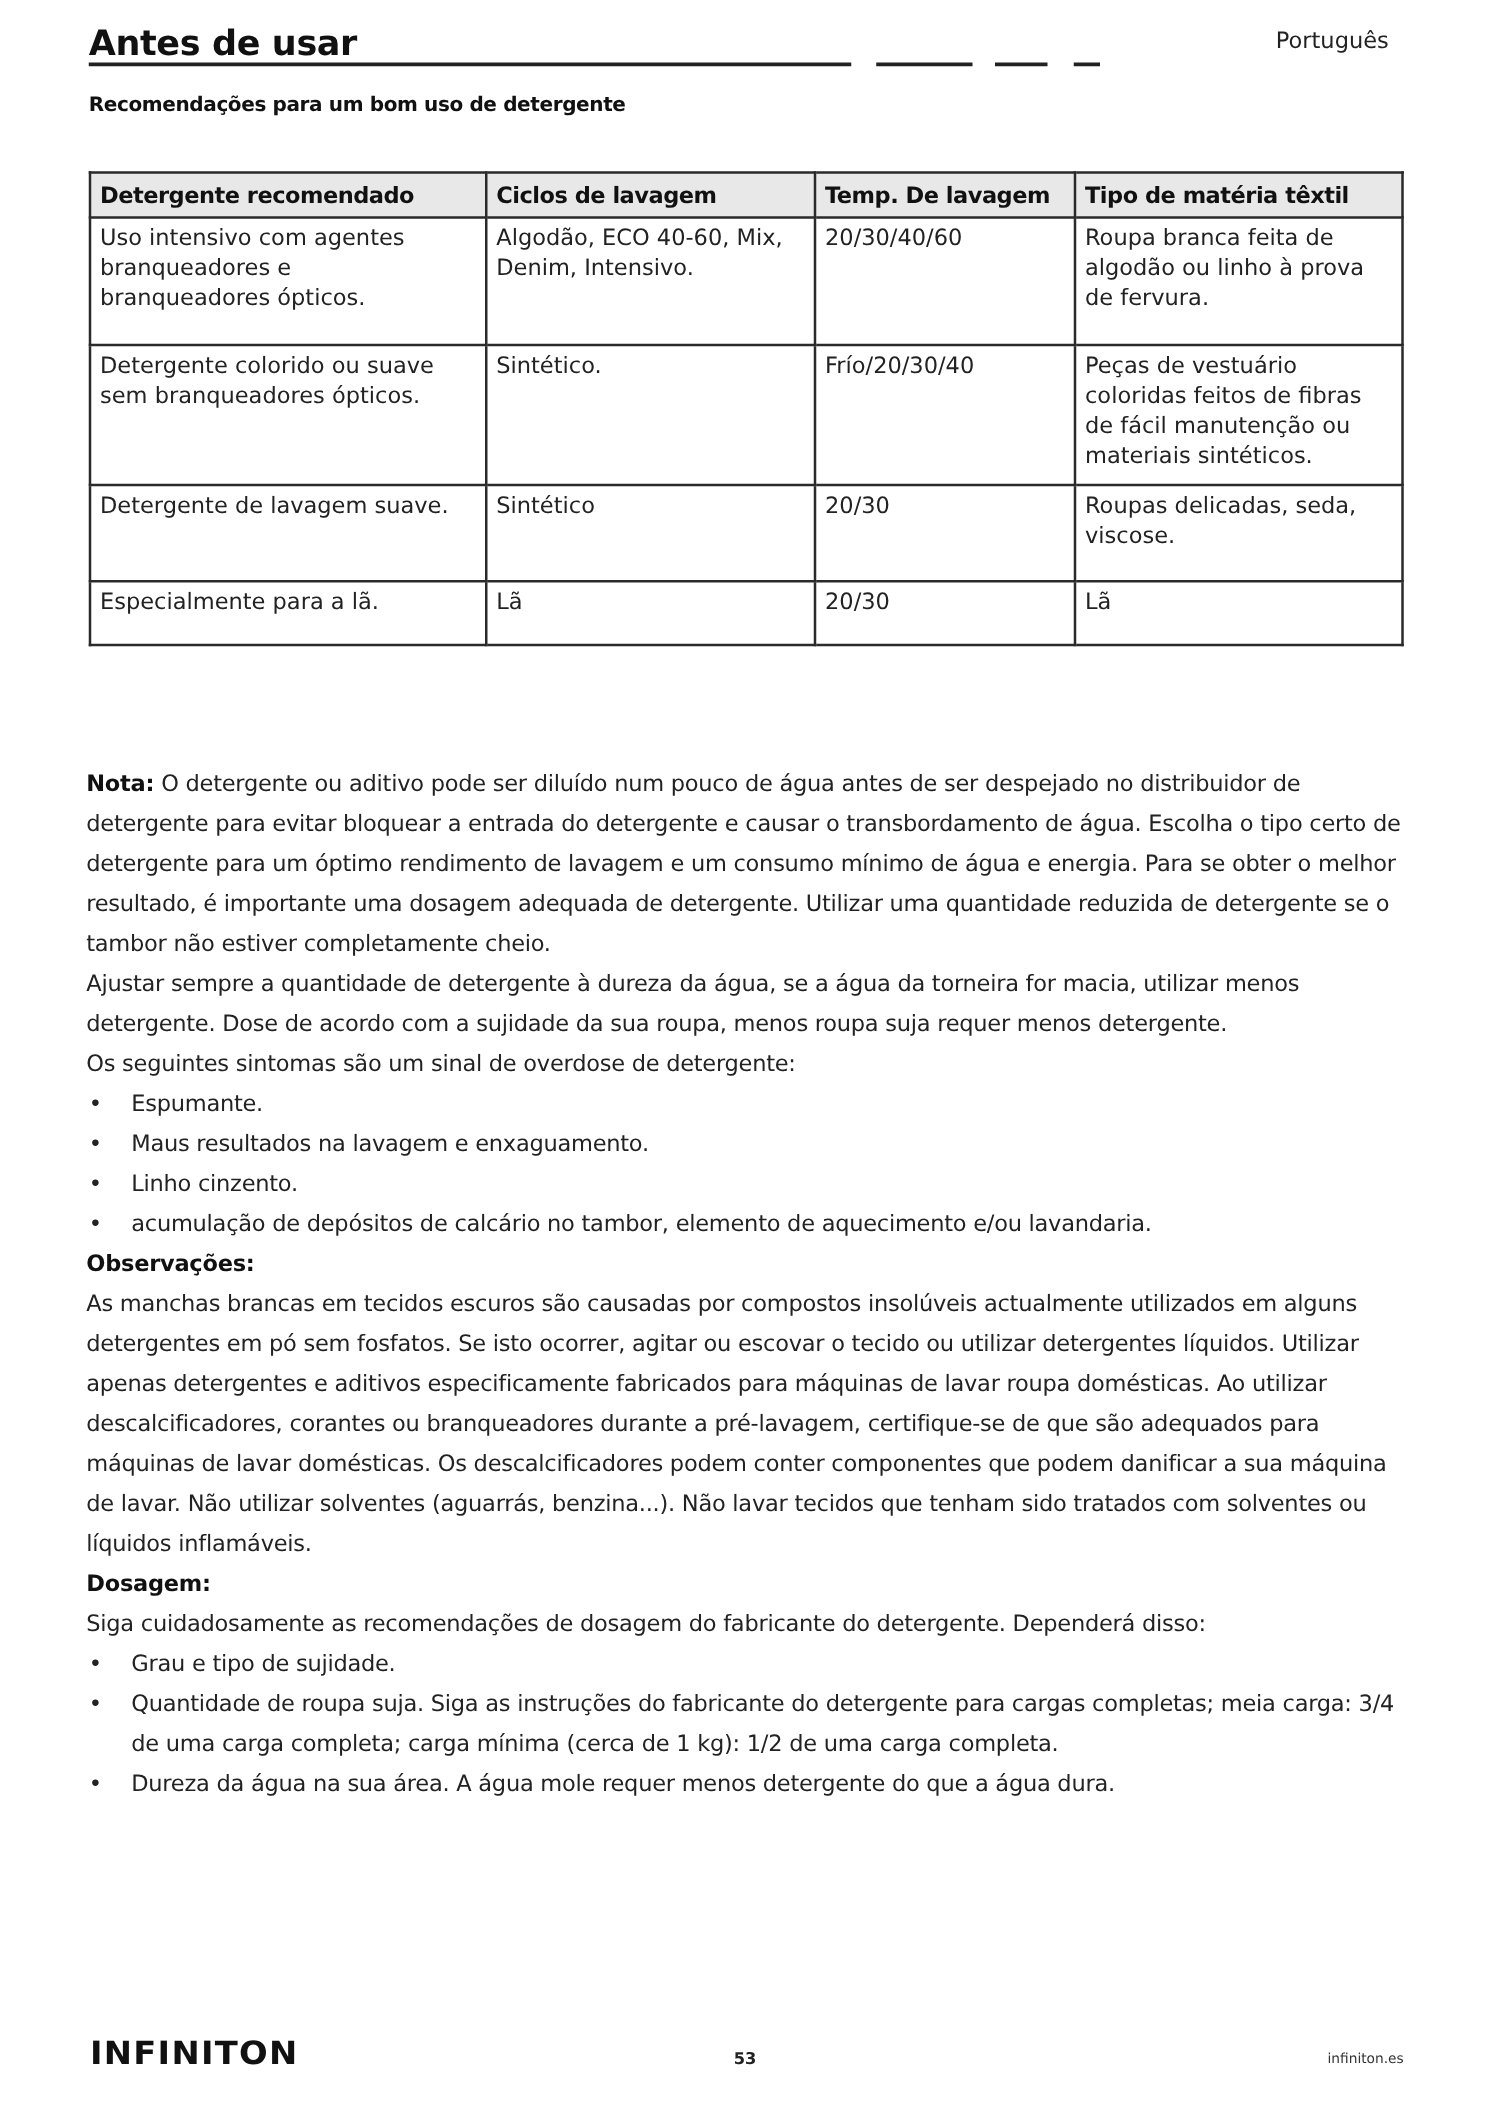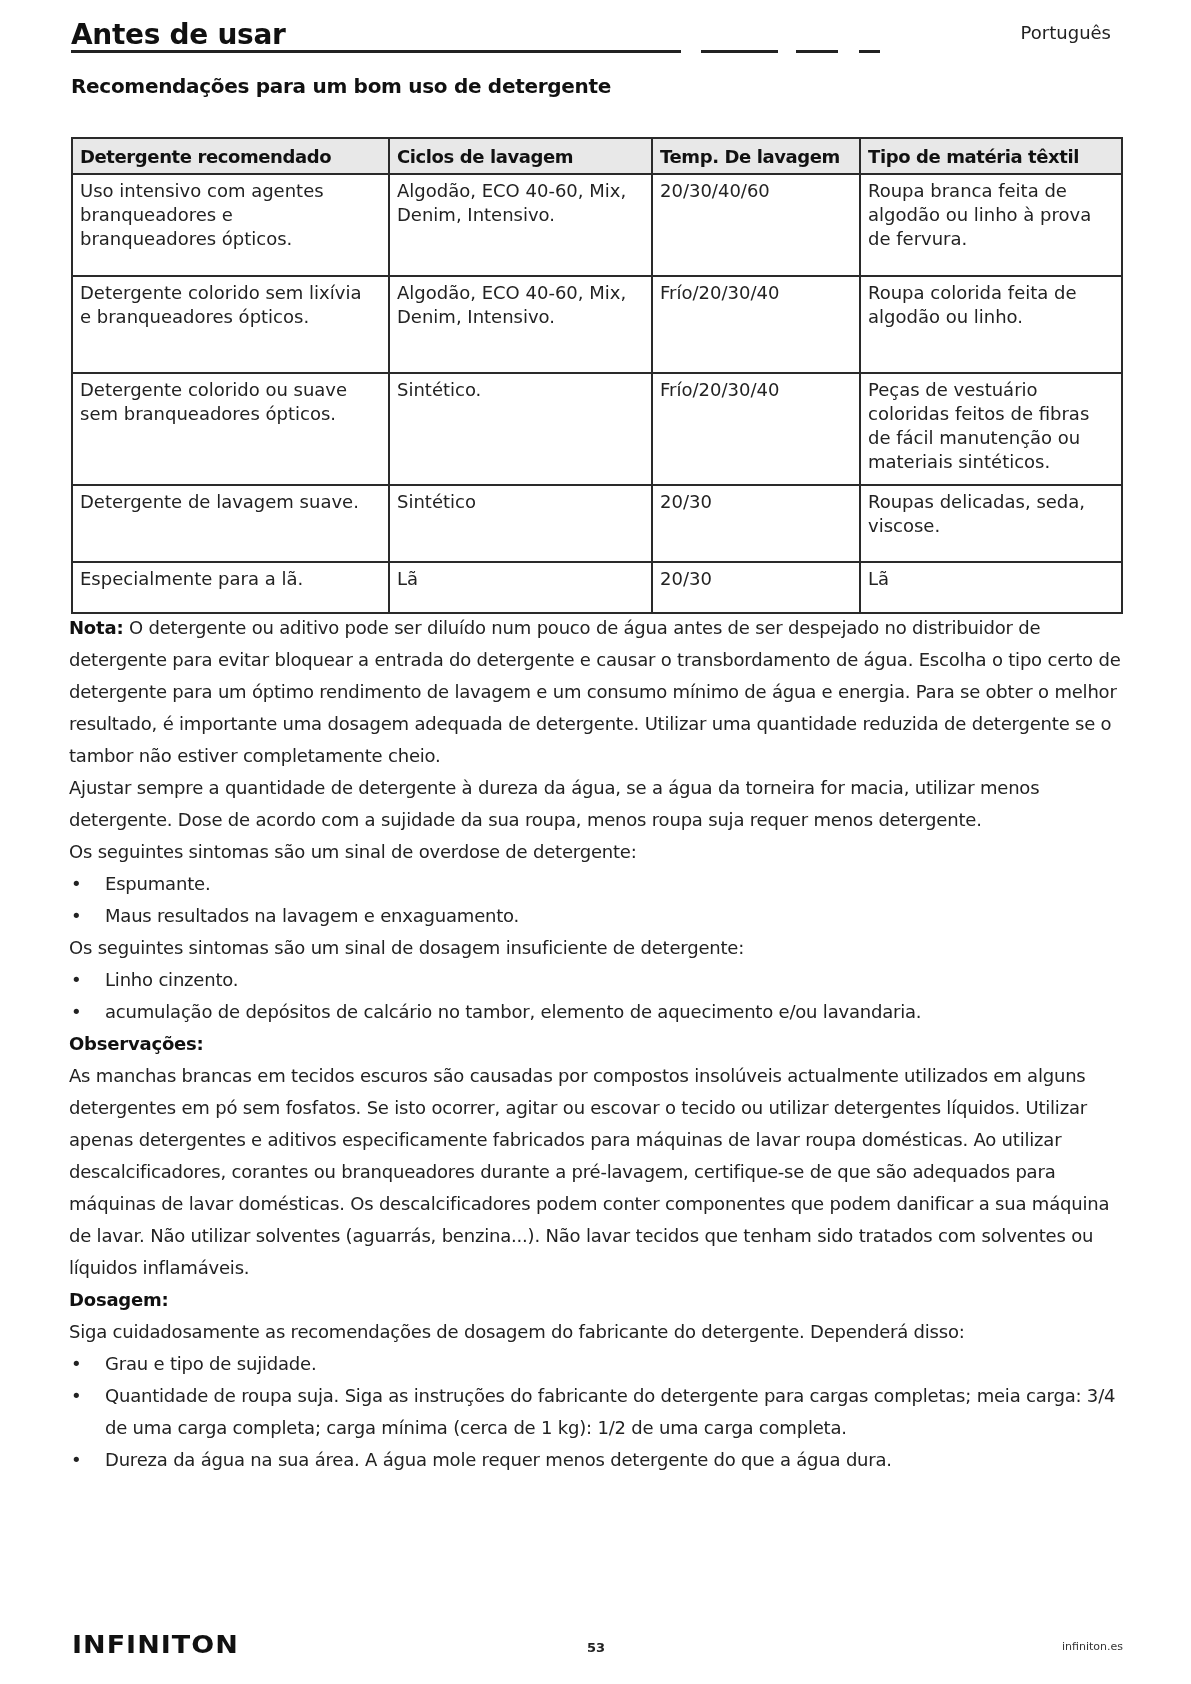"Recomendações para um bom uso" .section-title { font-size: 20px -> 16px }
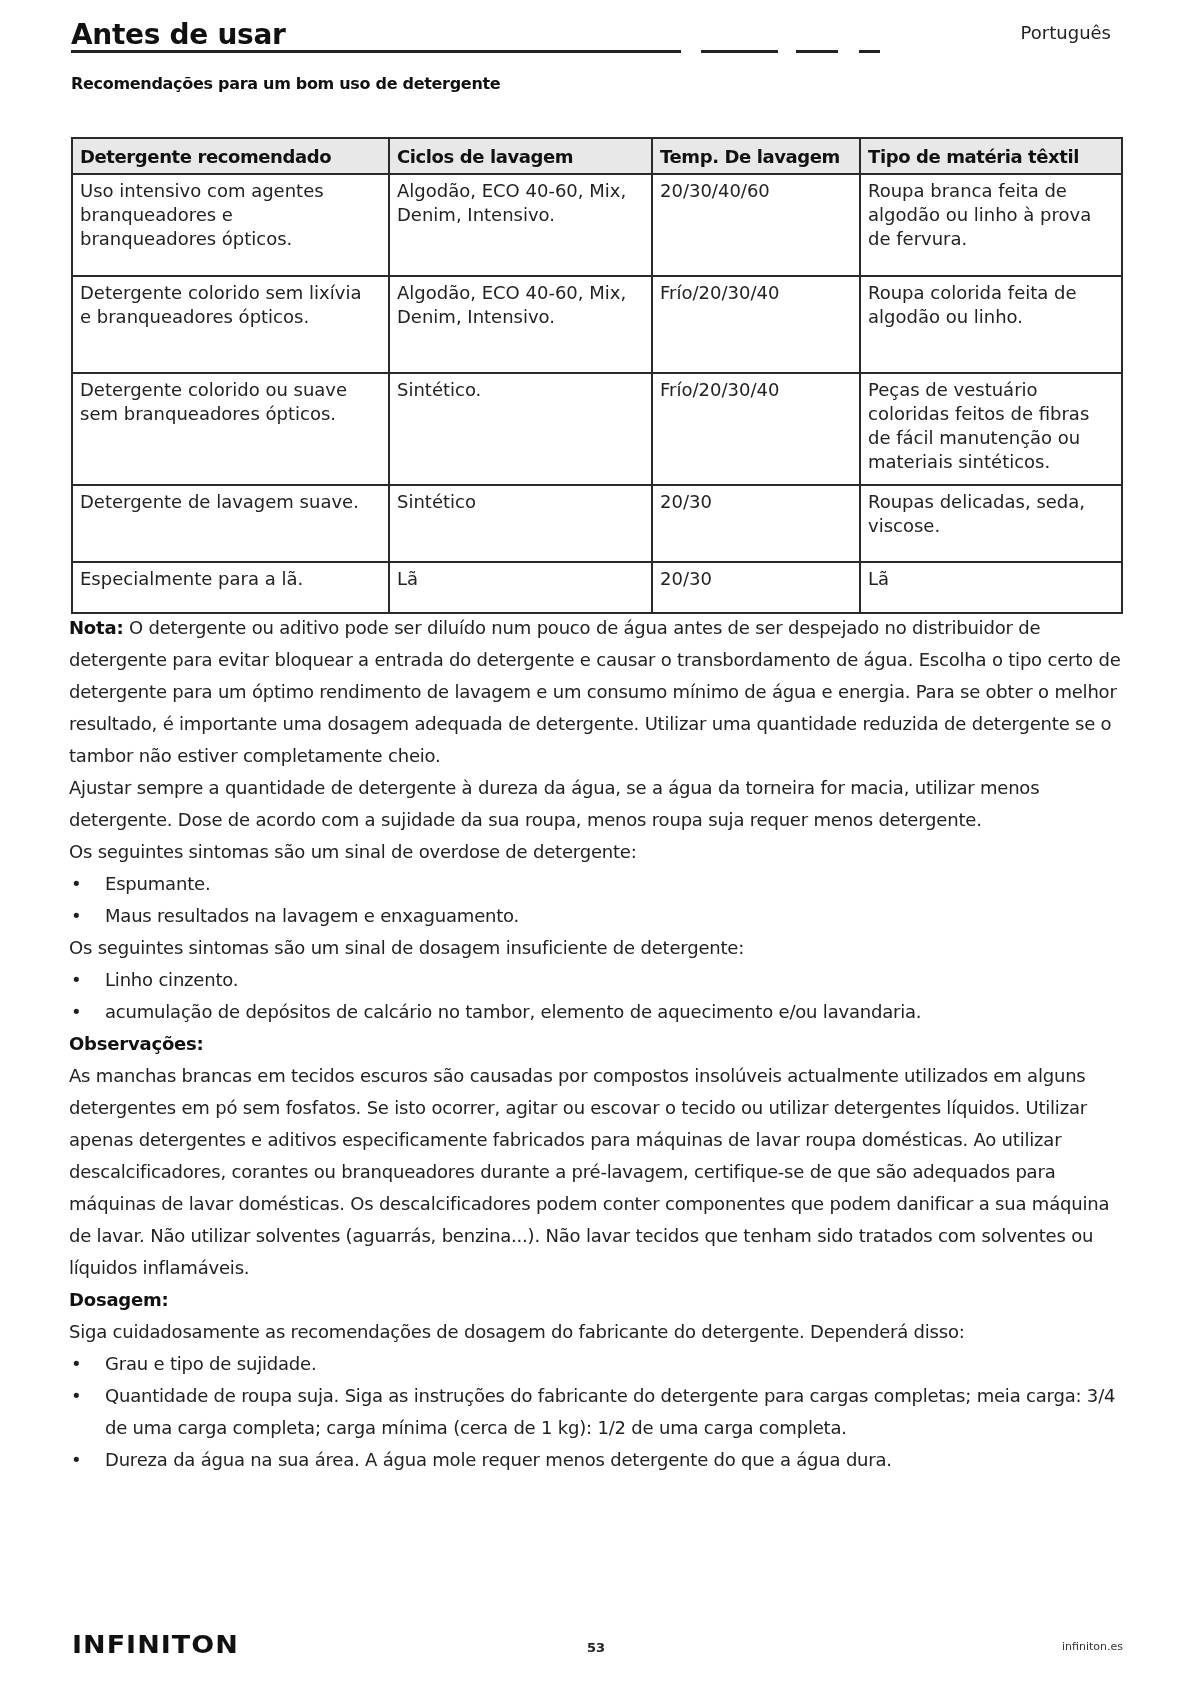"Detergente colorido sem lixívia e" tr.r2 { html: <tr> <td>Detergente colorido sem lixívia e branqueadores ópticos.</td> <td>Algodão, ECO 40-60, Mix, Denim, Intensivo.</td> <td>Frío/20/30/40</td> <td>Roupa colorida feita de algodão ou linho.</td> </tr> -> none }
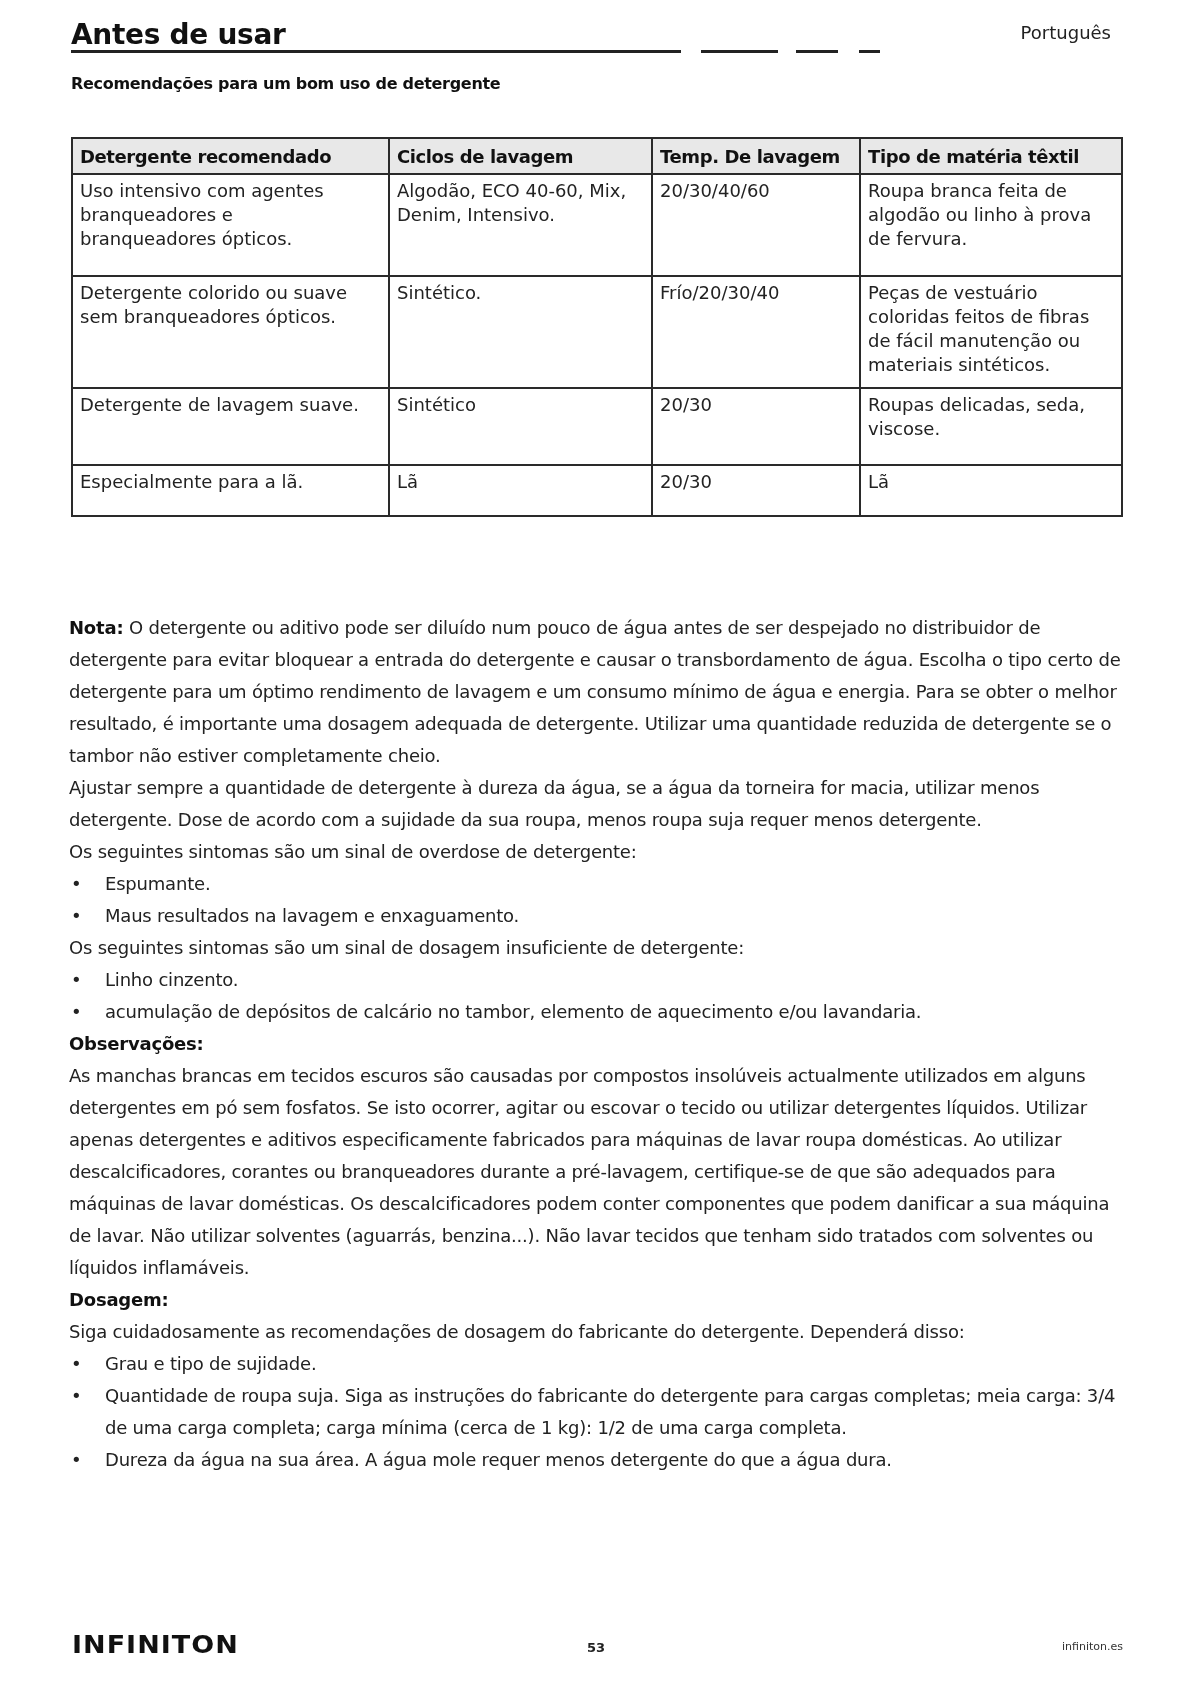"Os seguintes sintomas são um sinal de dosagem" p { html: <p>Os seguintes sintomas são um sinal de dosagem insuficiente de detergente:</p> -> none }
